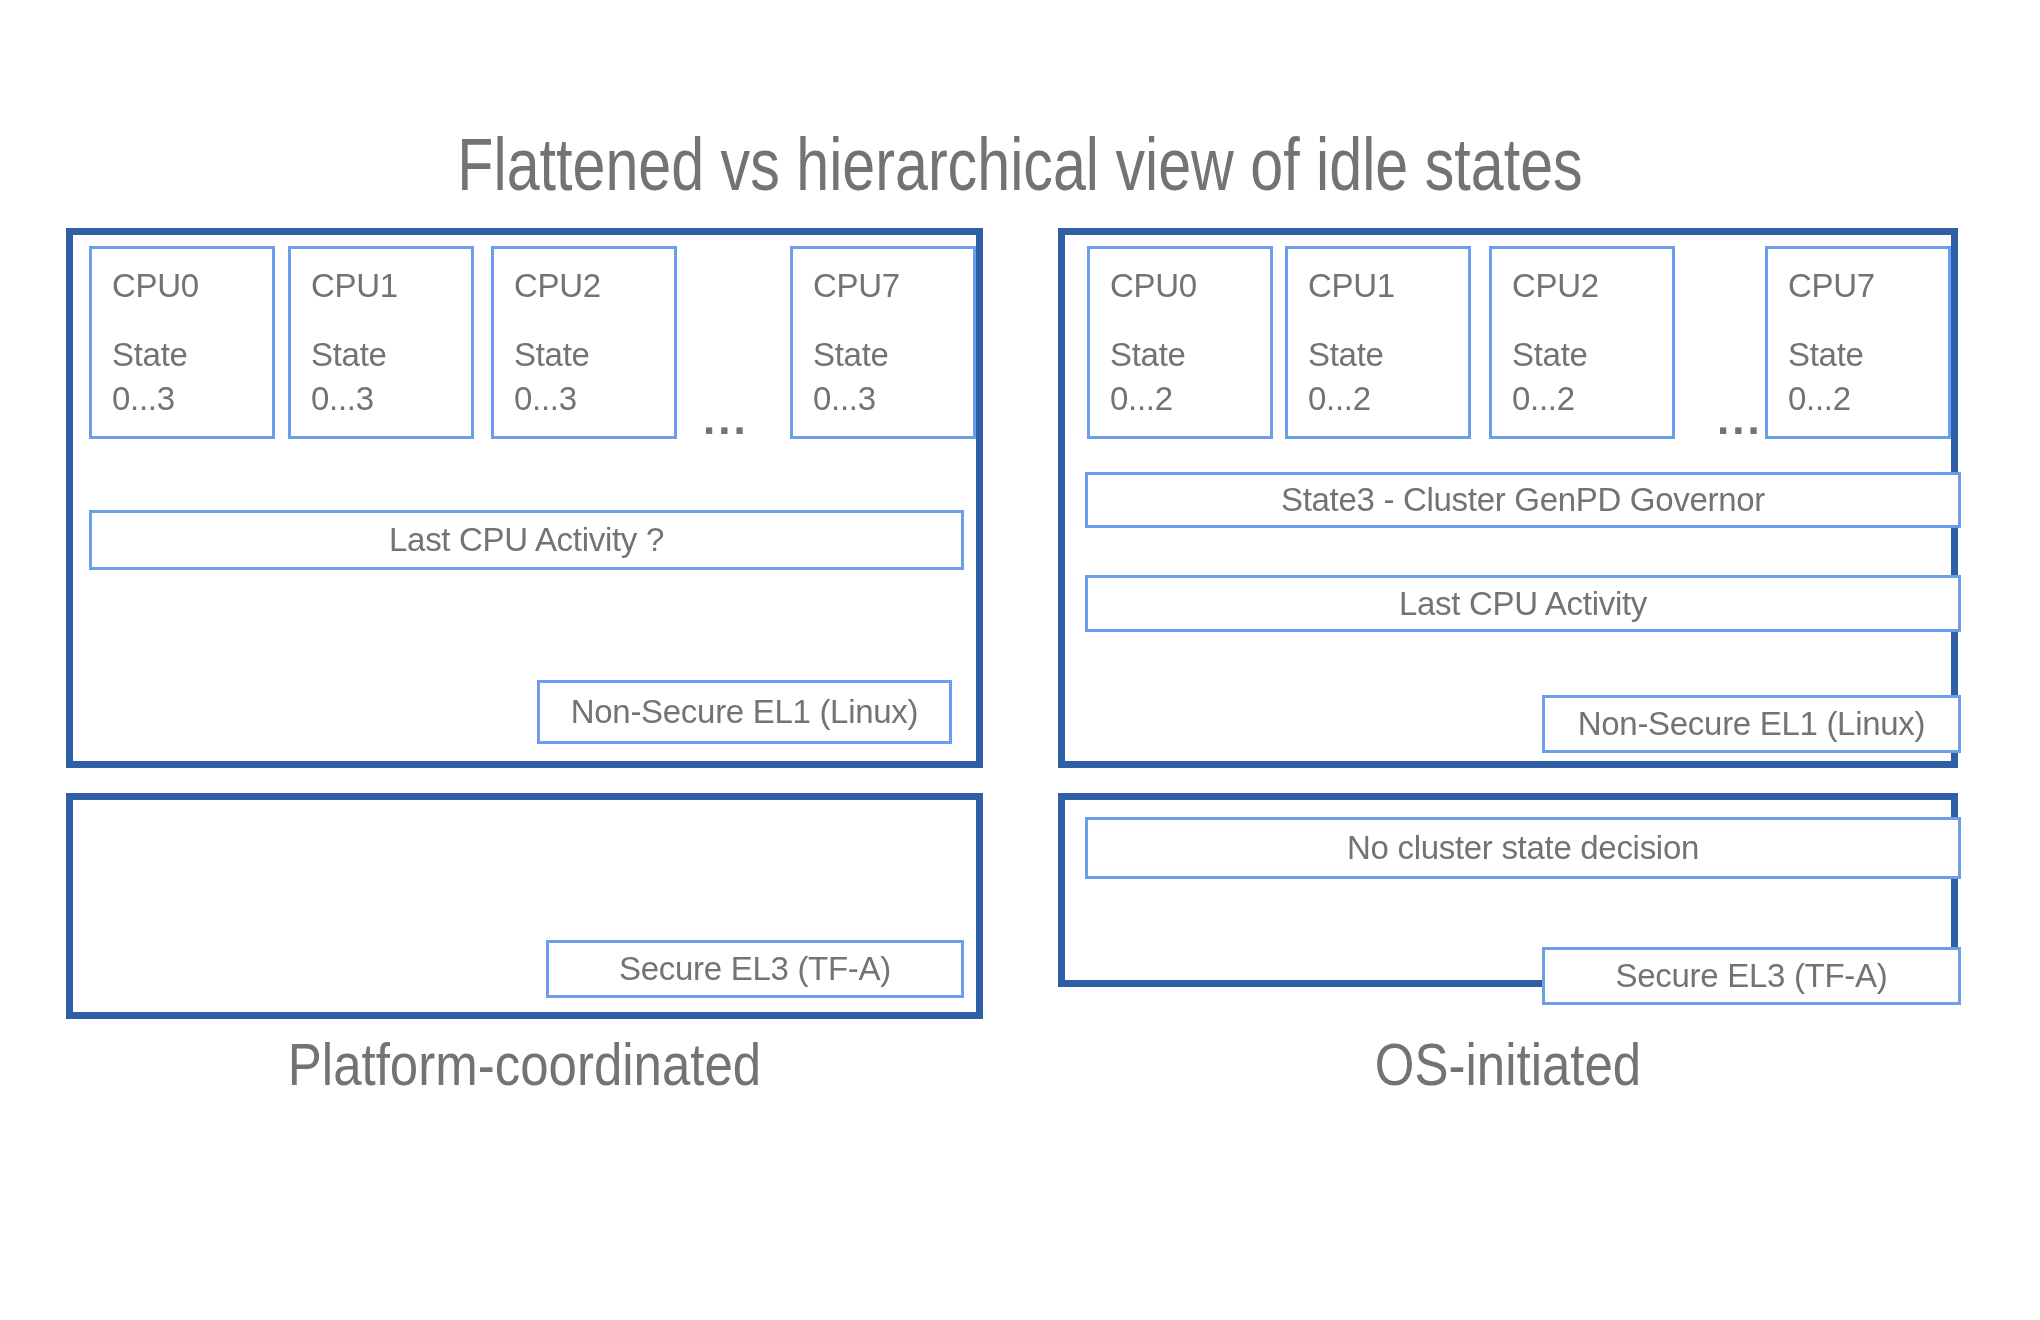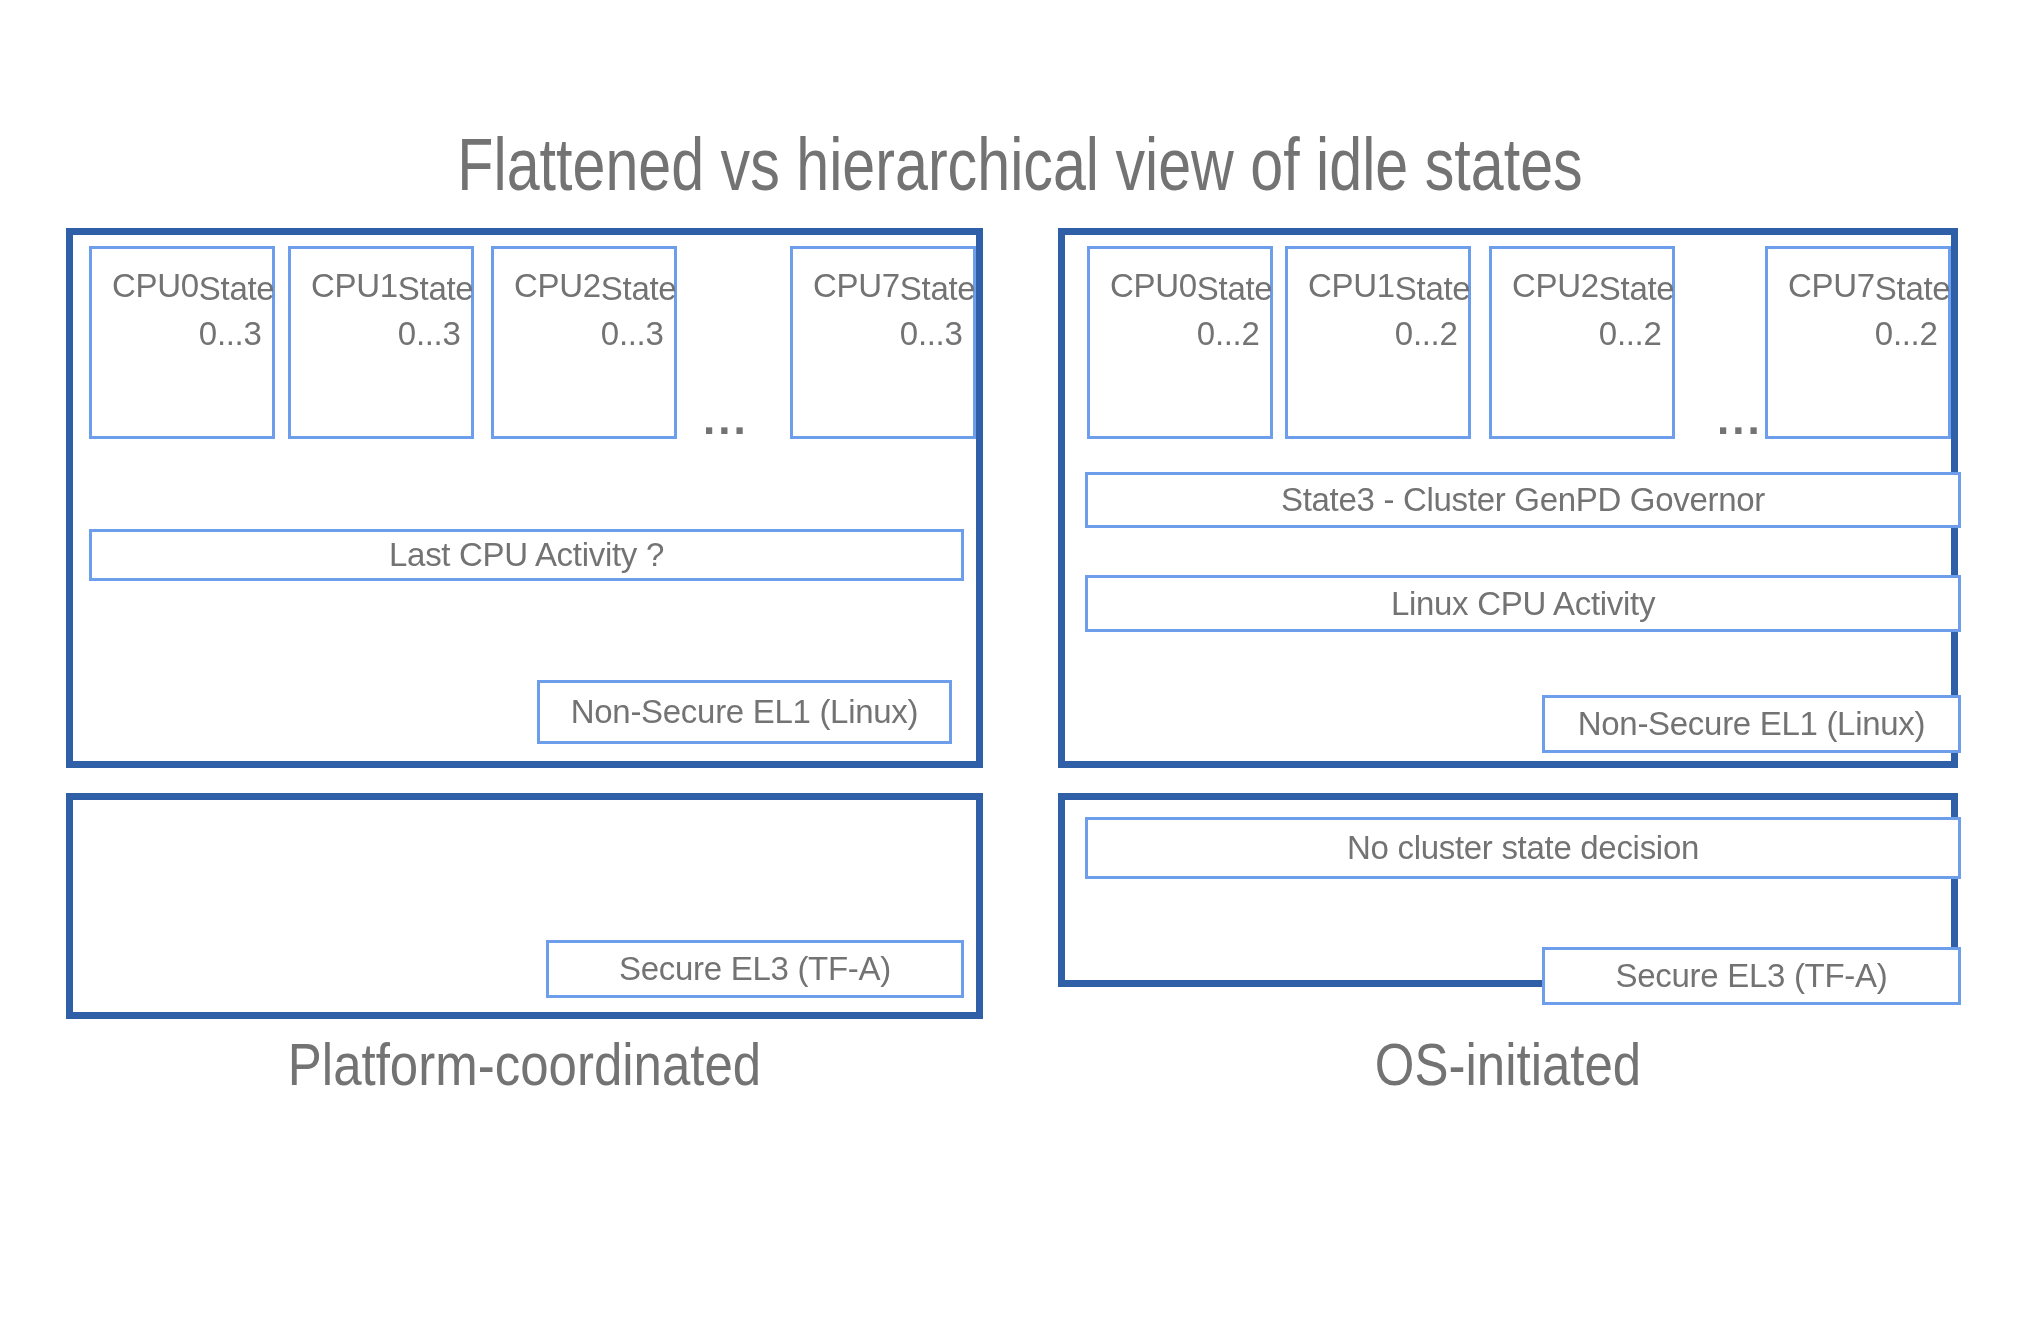"CPU0" .cpu { flex-direction: row -> column }
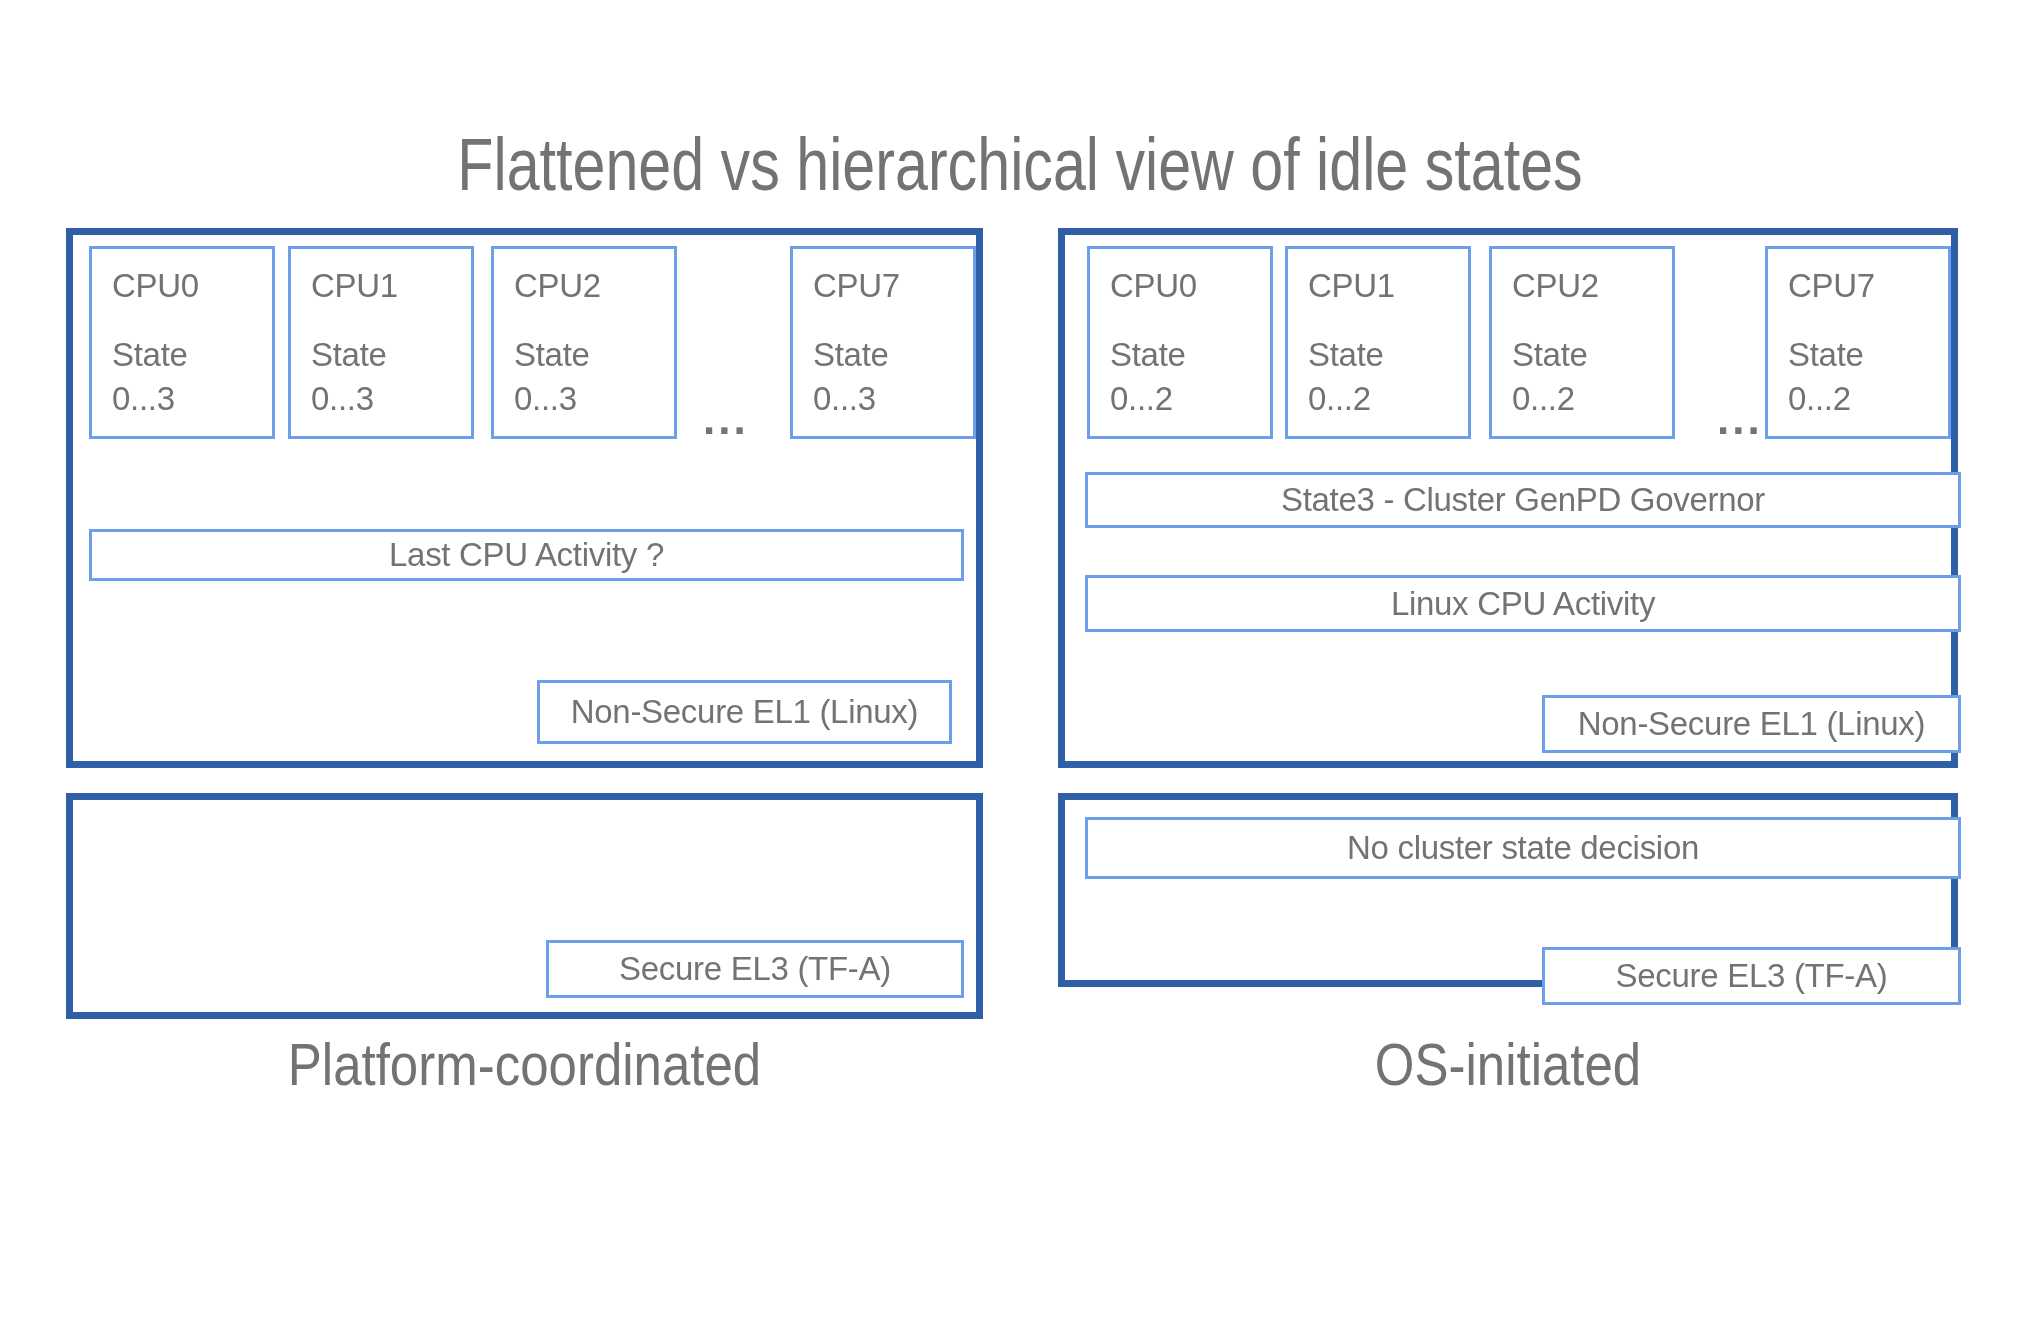"Last CPU Activity ?" .l-activity { height: 52px -> 60px; top: 294px -> 275px }
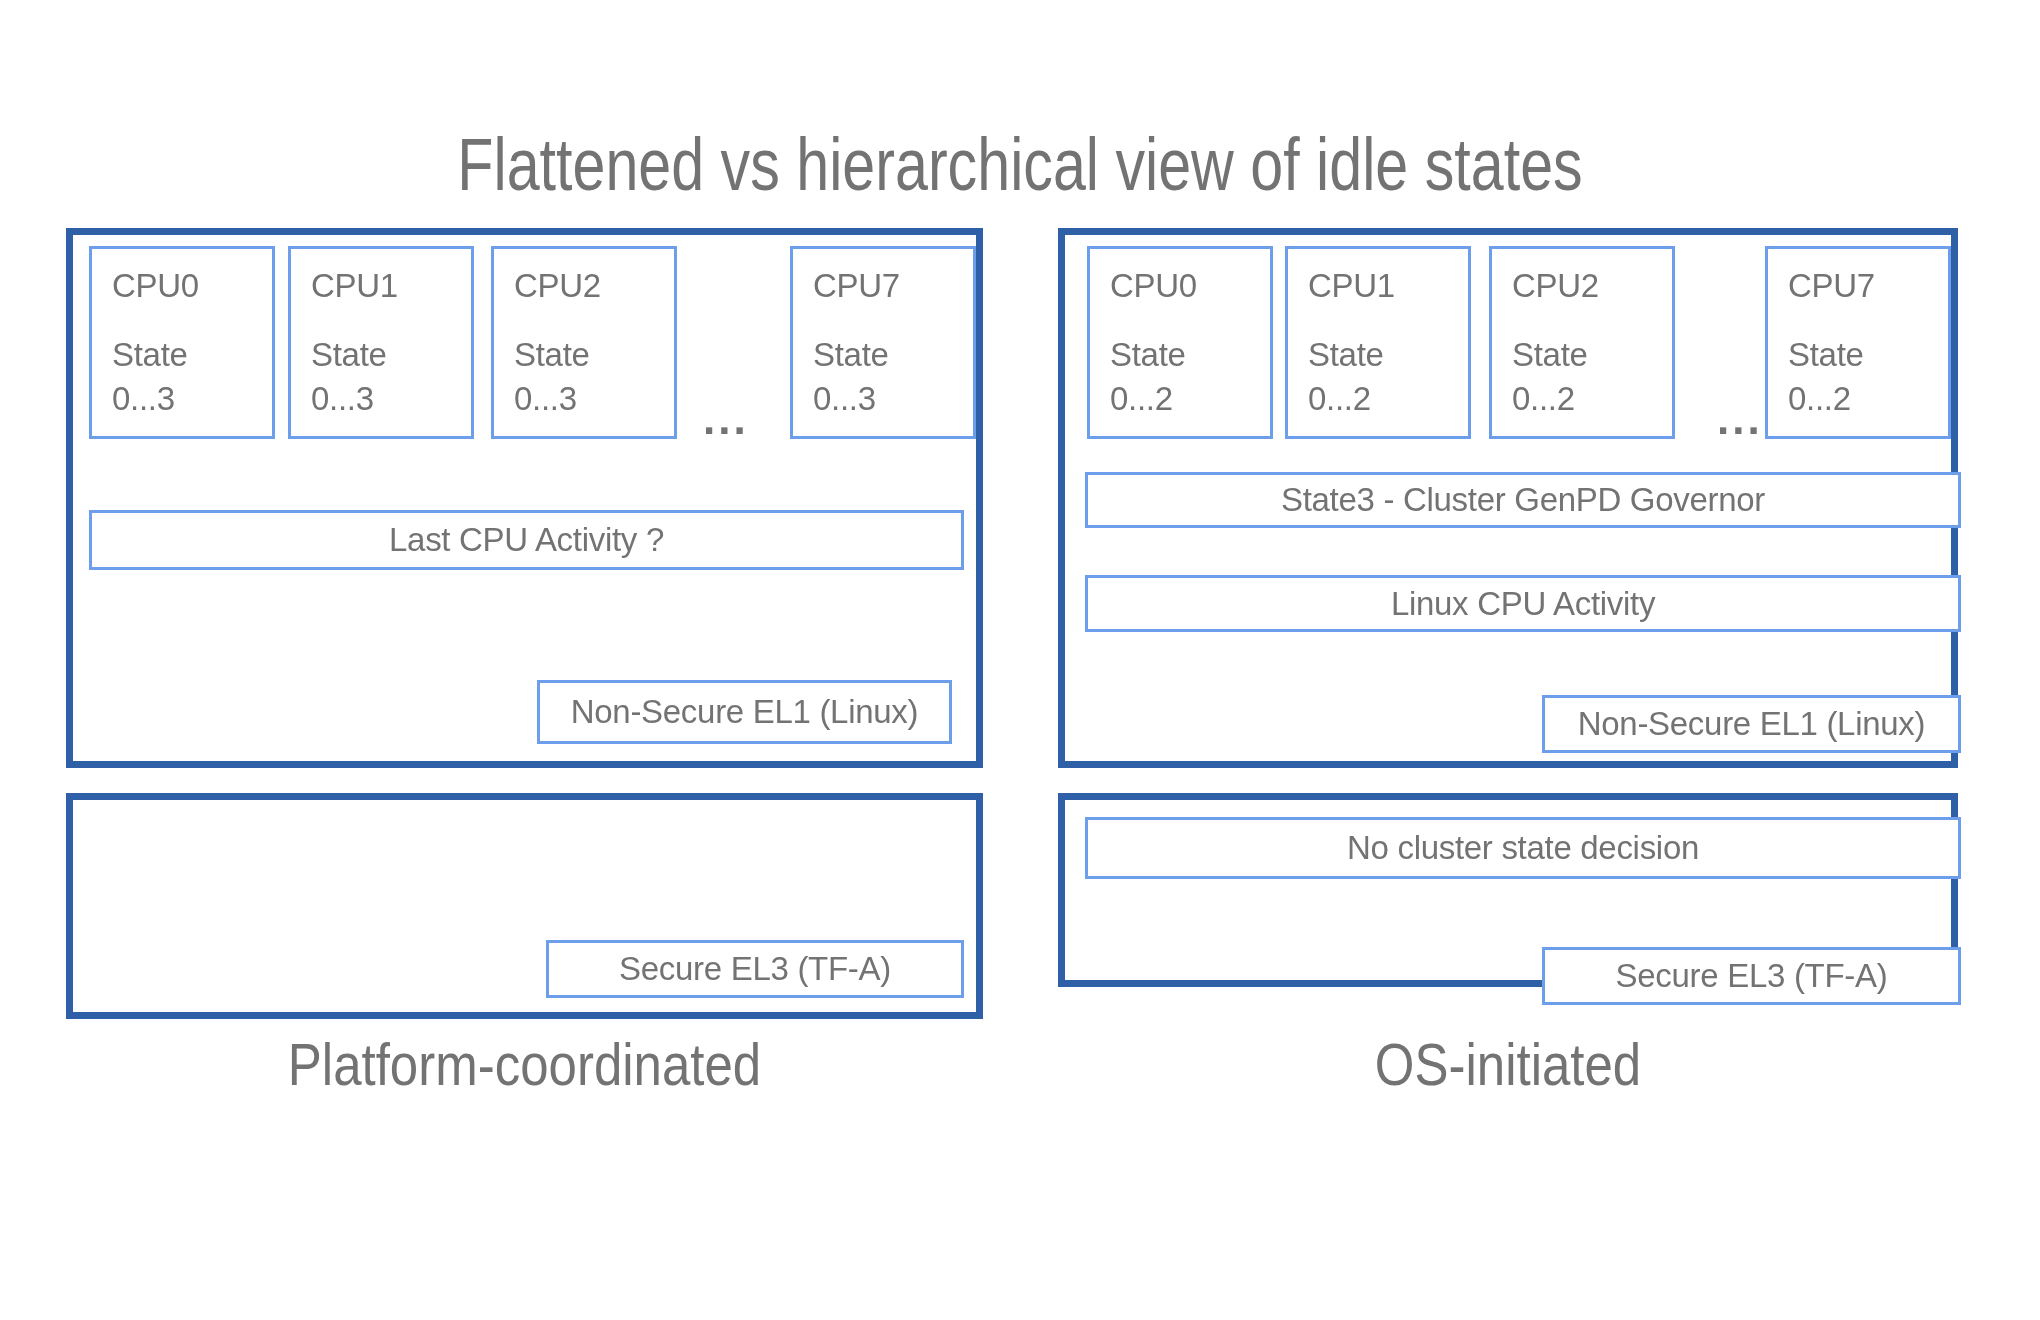"Linux CPU Activity" div.box { text: Linux -> Last }
